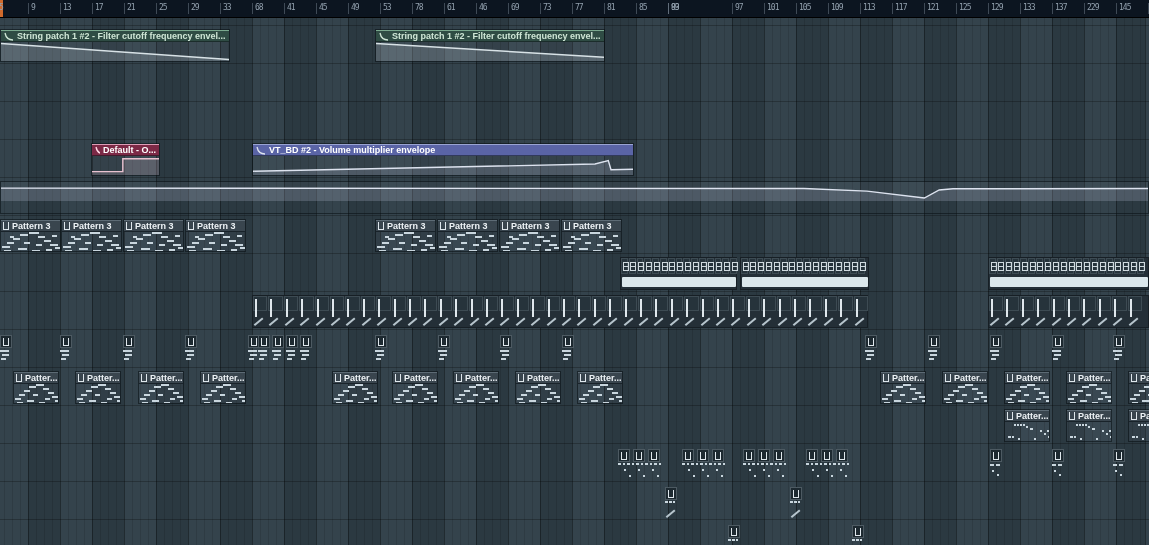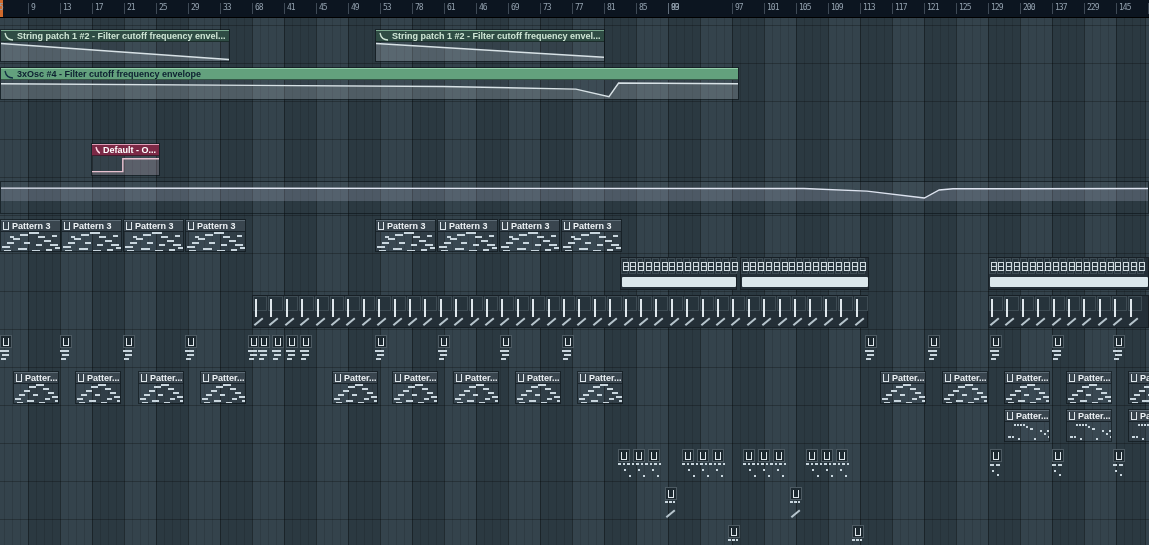"200" span.rlabel { text: 200 -> 133 }
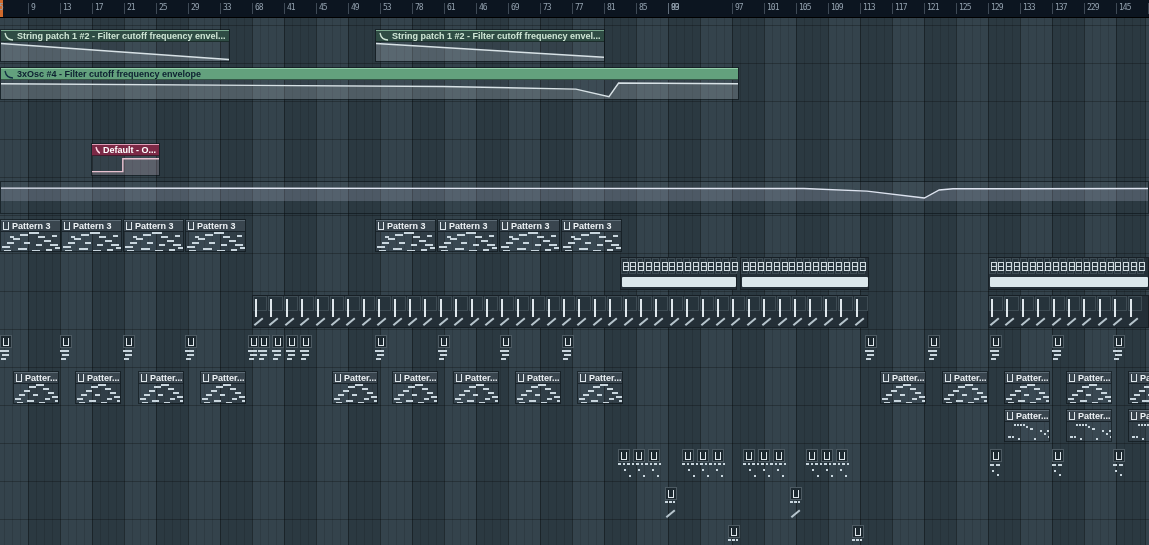"3xOsc #4 - Filter cutoff" div.clip { html: <div> <div> <svg> <path></path> </svg> <span>3xOsc #4 - Filter cutoff frequency envelope</span> </div> <div> <svg> <polygon></polygon> <polyline></polyline> </svg> </div> </div> -> none }
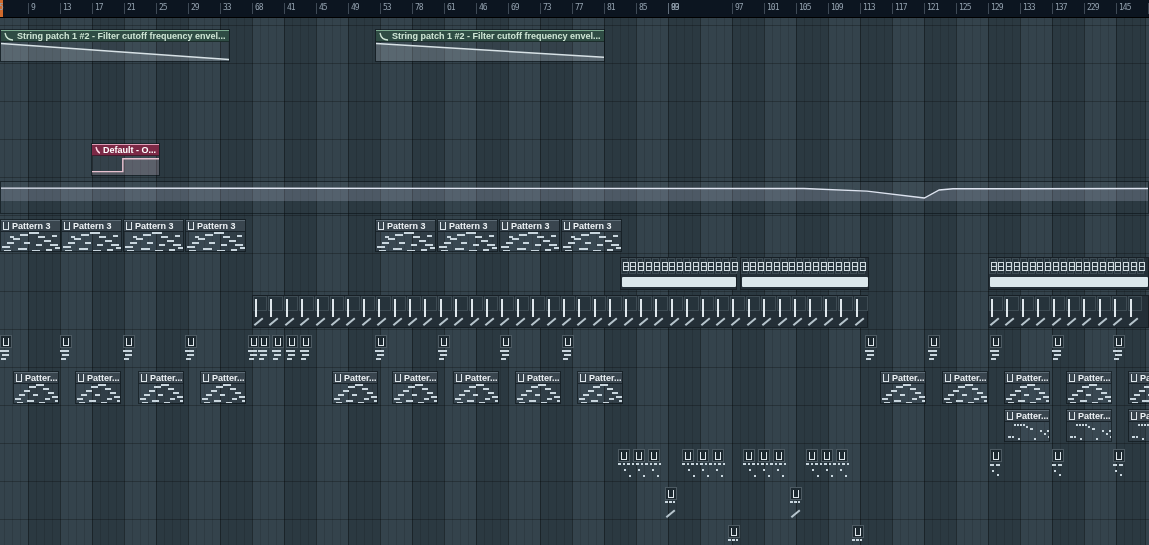"VT_BD #2 - Volume multiplier" div.clip { html: none -> <div> <div> <svg> <path></path> </svg> <span>VT_BD #2 - Volume multiplier envelope</span> </div> <div> <svg> <polygon></polygon> <polyline></polyline> </svg> </div> </div> }
